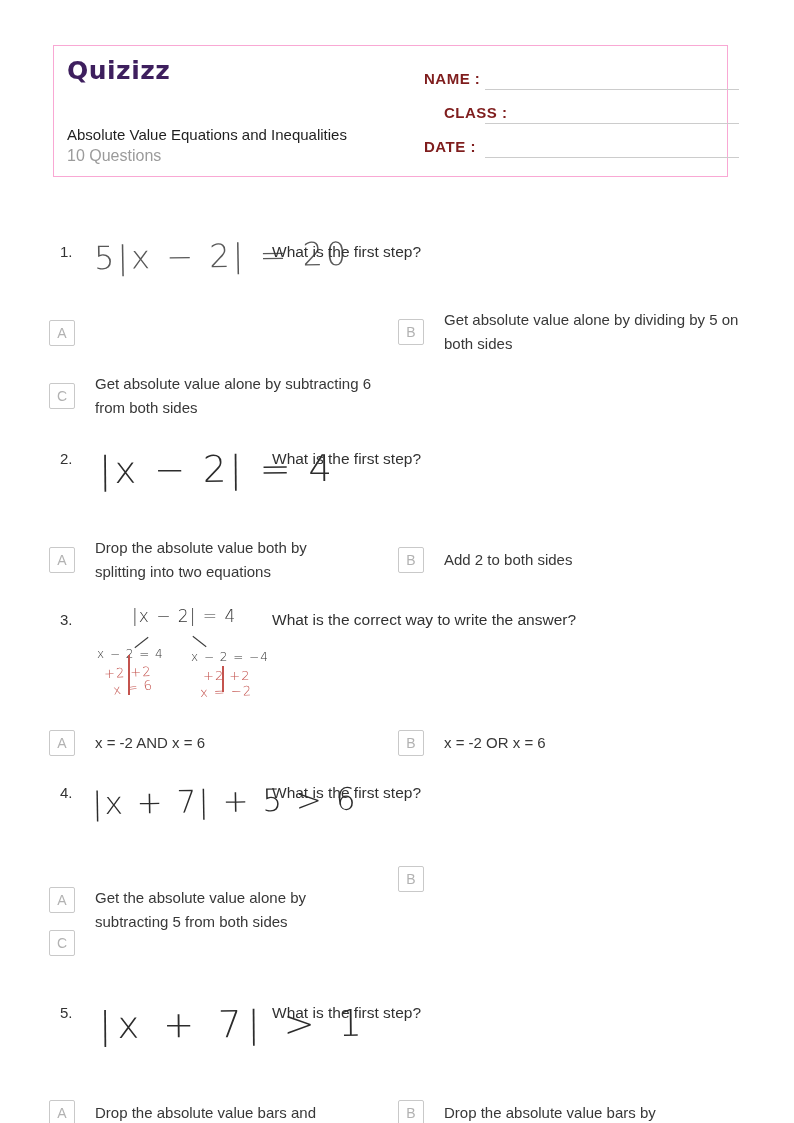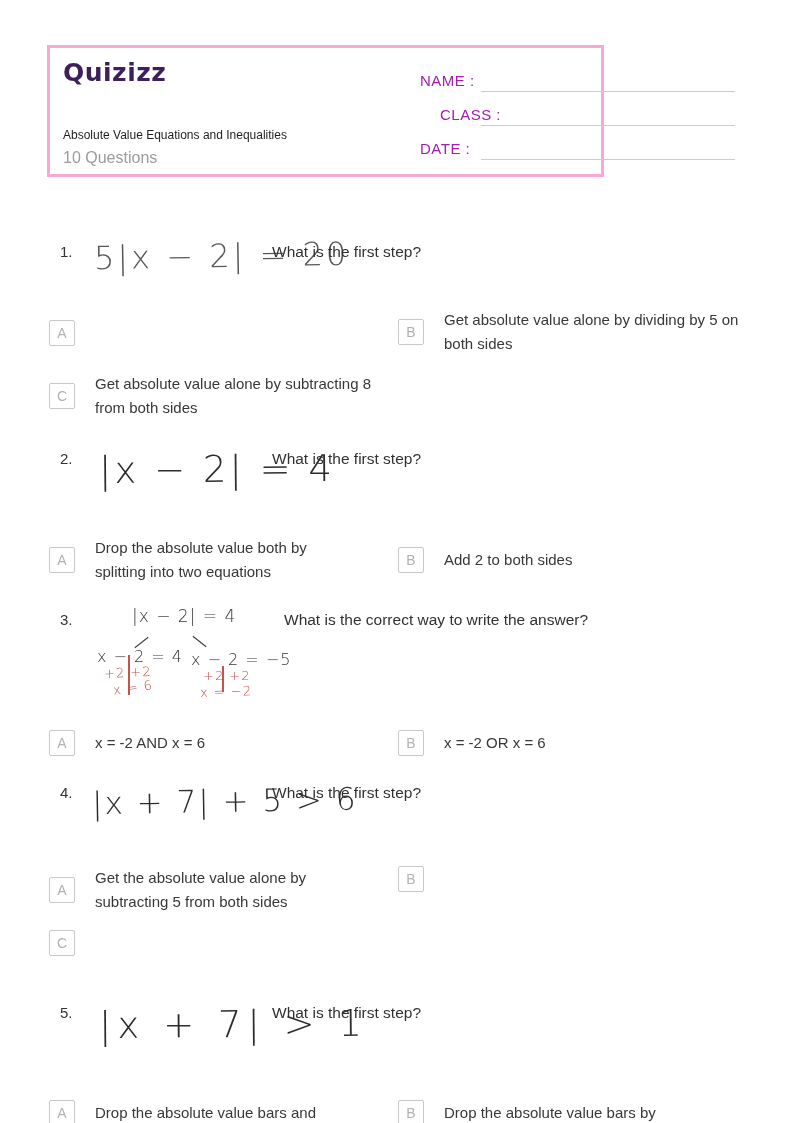"Quizizz" .header-card { border: 3px solid #f9a8d4 -> 1px solid #f9a8d4; left: 47px -> 53px; width: 557px -> 675px }
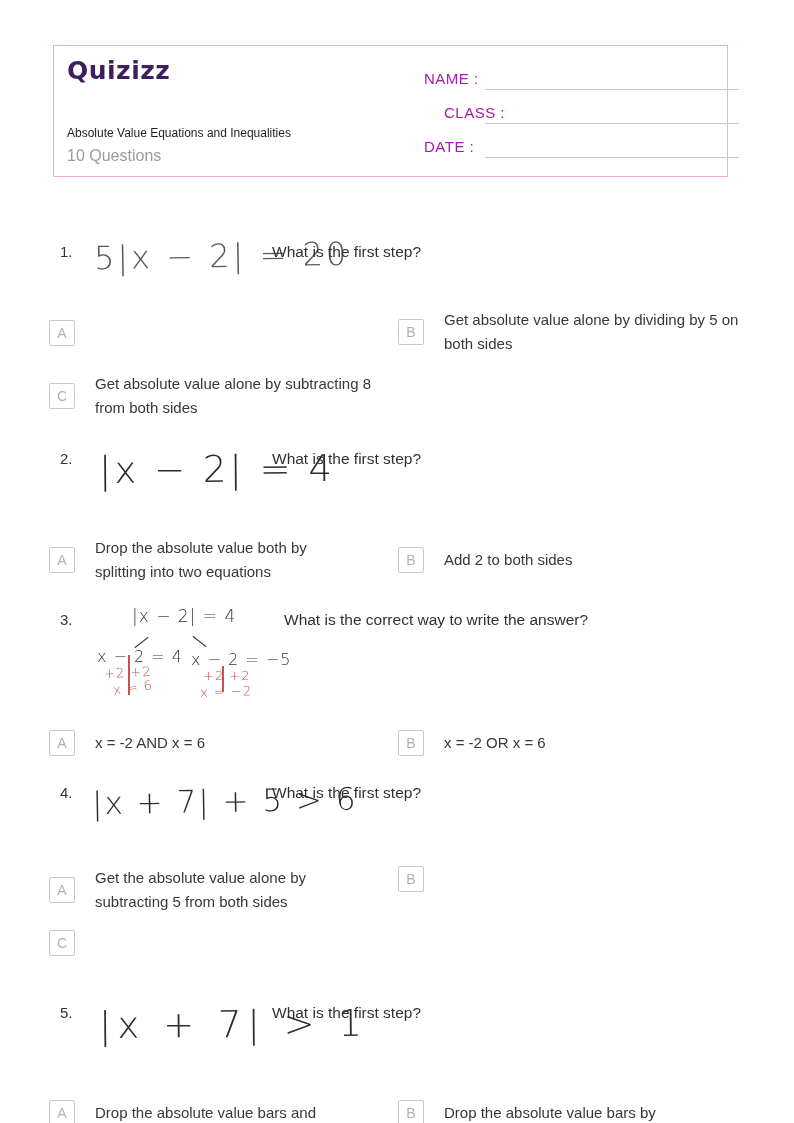"NAME :" .field-label { color: #a21caf -> #7f1d1d; font-weight: none -> bold }
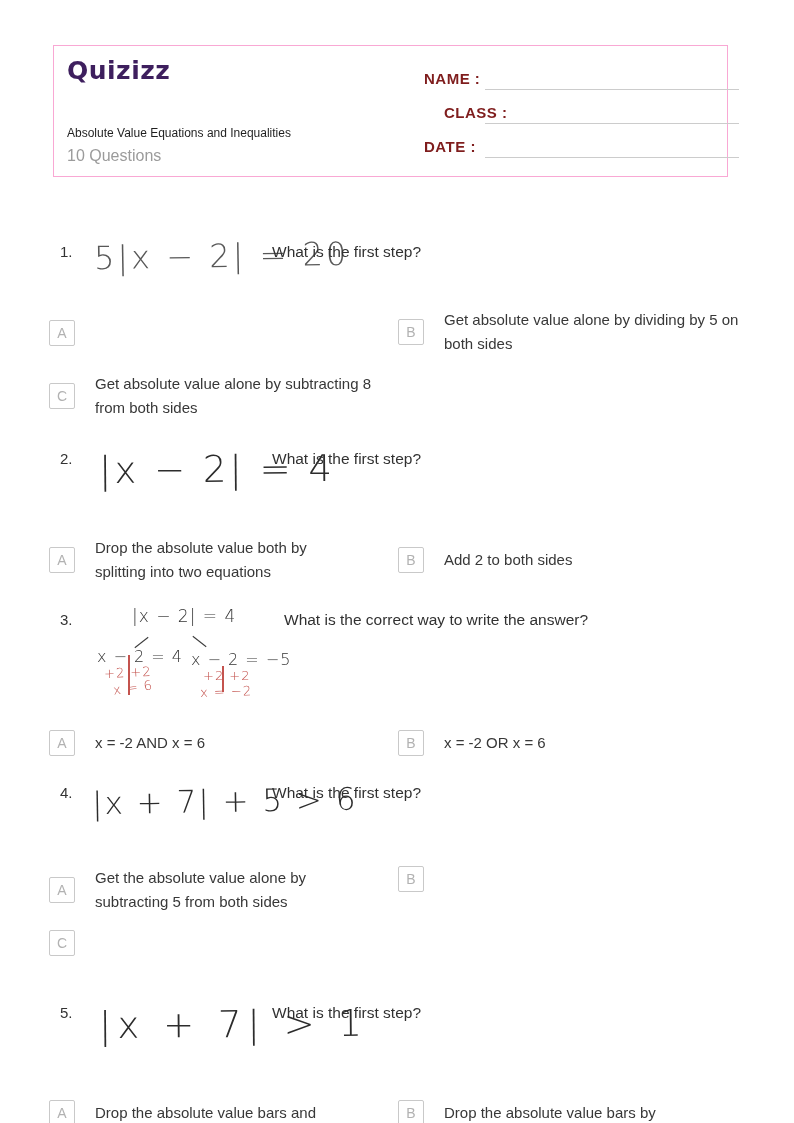"Absolute Value Equations and" .ws-title { font-size: 12px -> 15px }
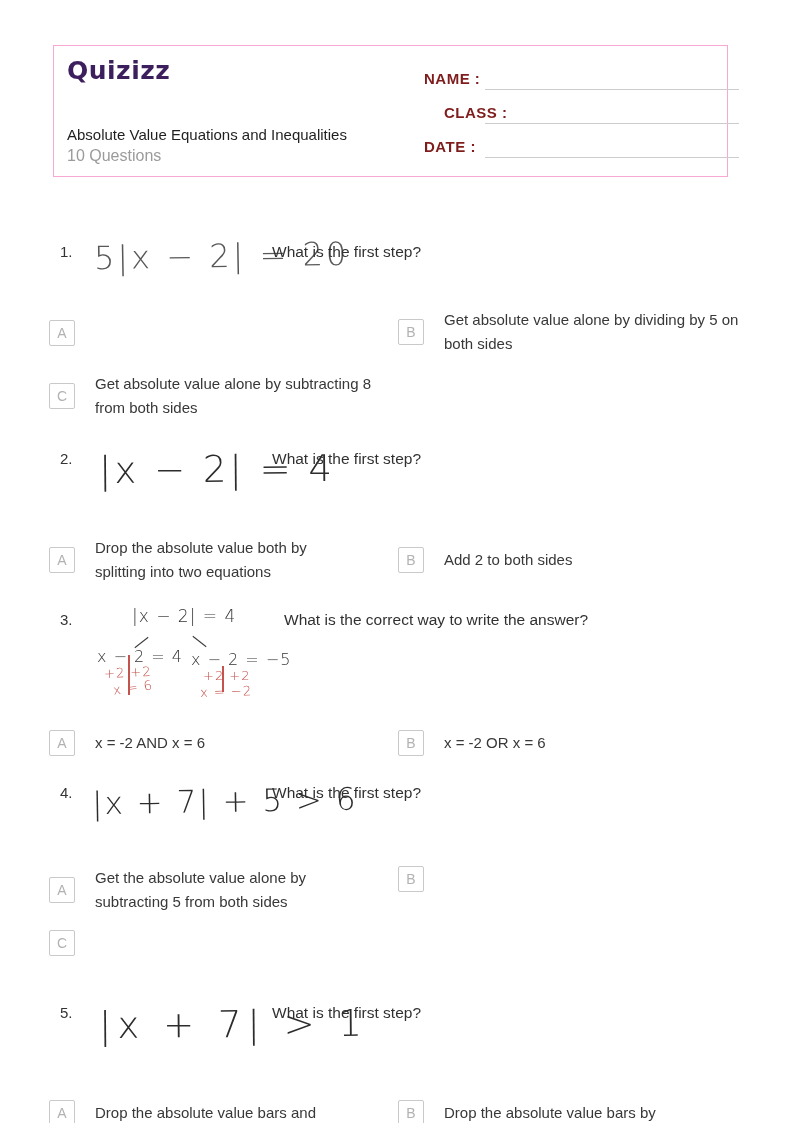"Get absolute value alone by subtracting" div.opt-text { text: 8 -> 6 }
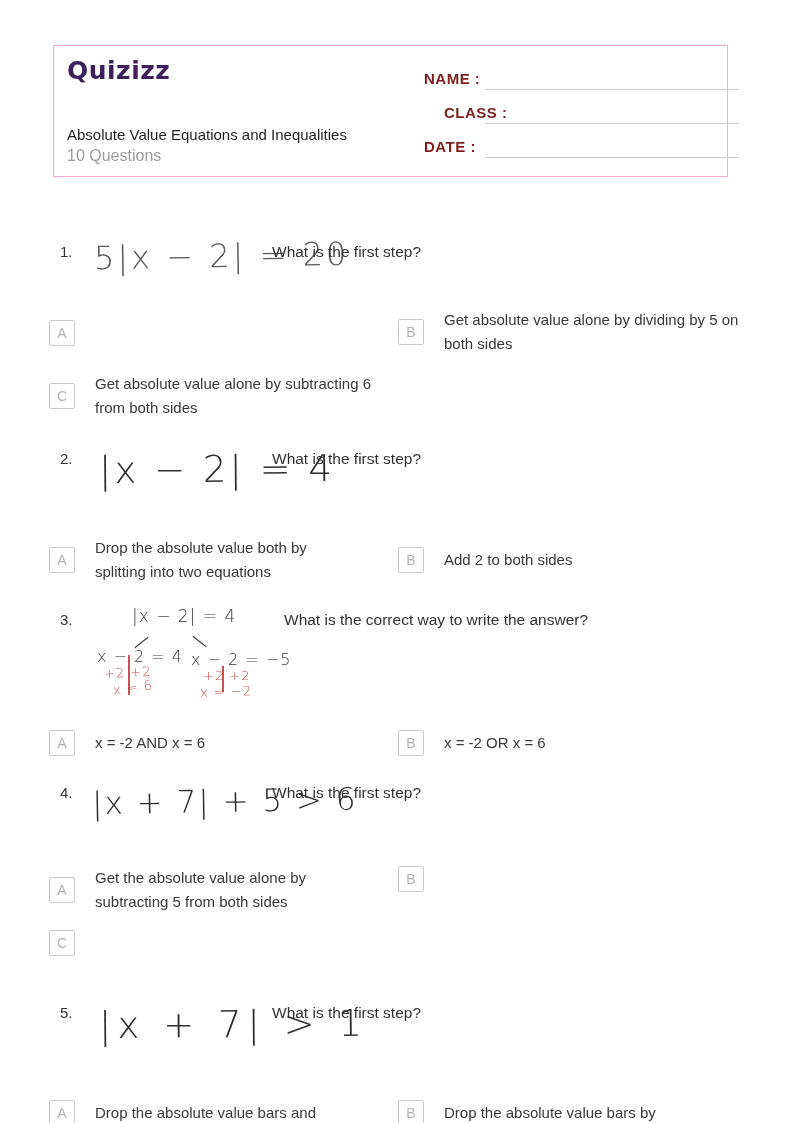"What is the correct way" div.q-prompt { margin-left: 12px -> none }
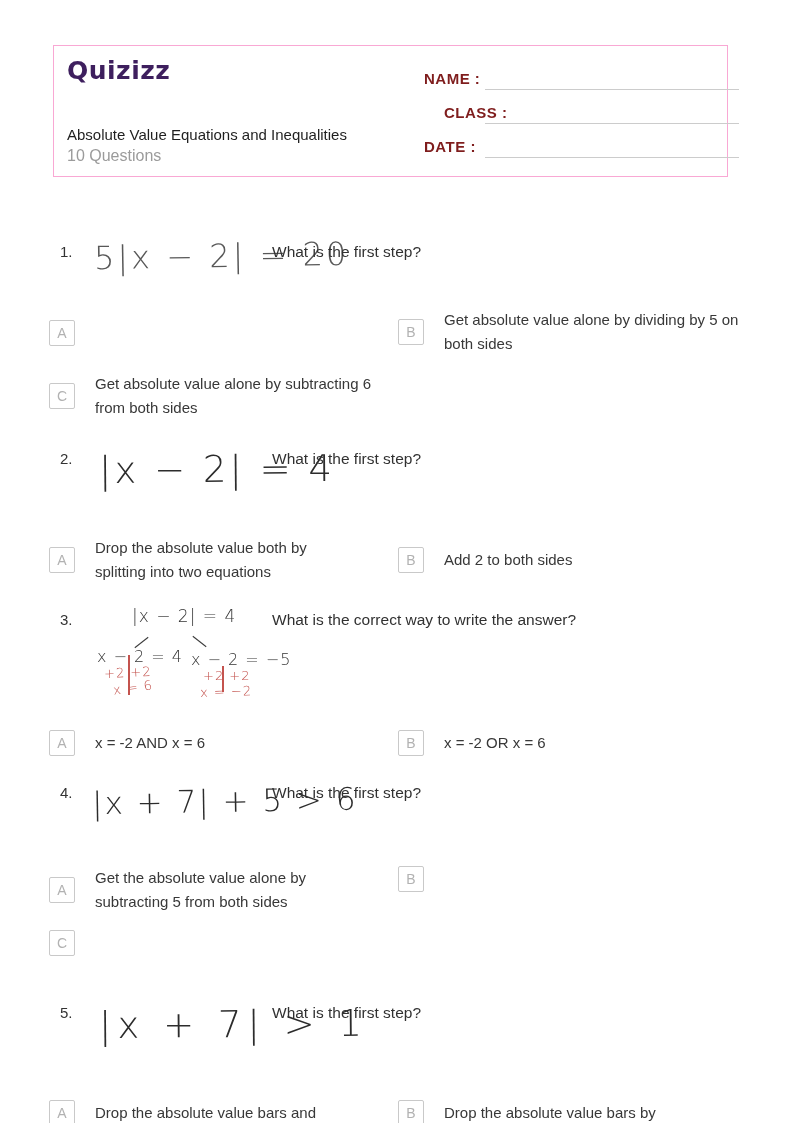"x − 2 = 4" .work-eq { font-size: 16px -> 12px }
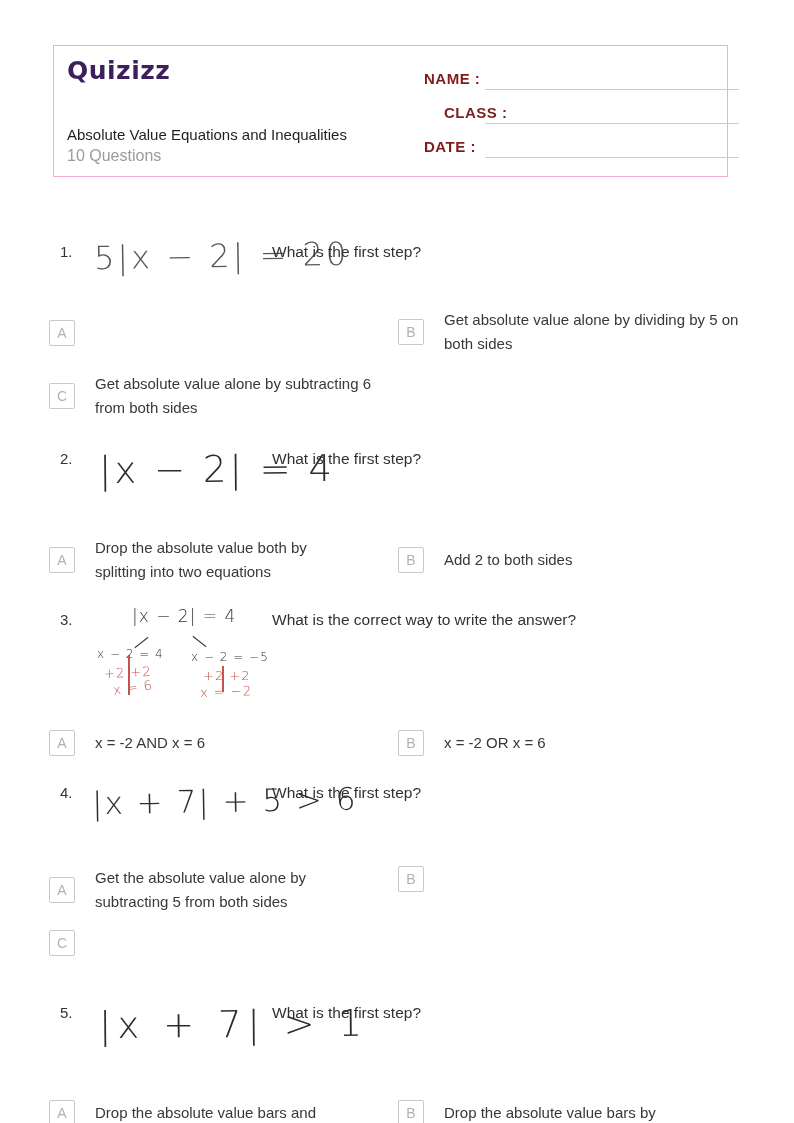"x − 2 = −5" div.hand { text: 5 -> 4 }
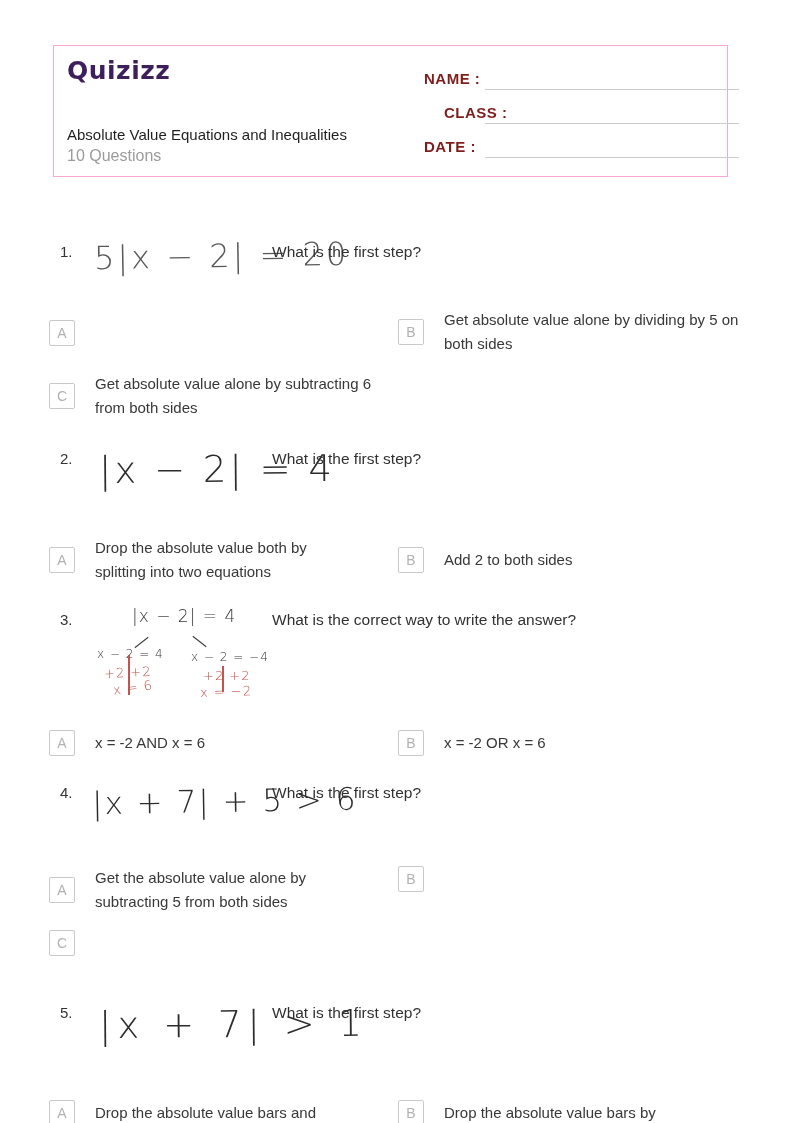"Get the absolute value alone" .w238 { margin-top: none -> 20px }
